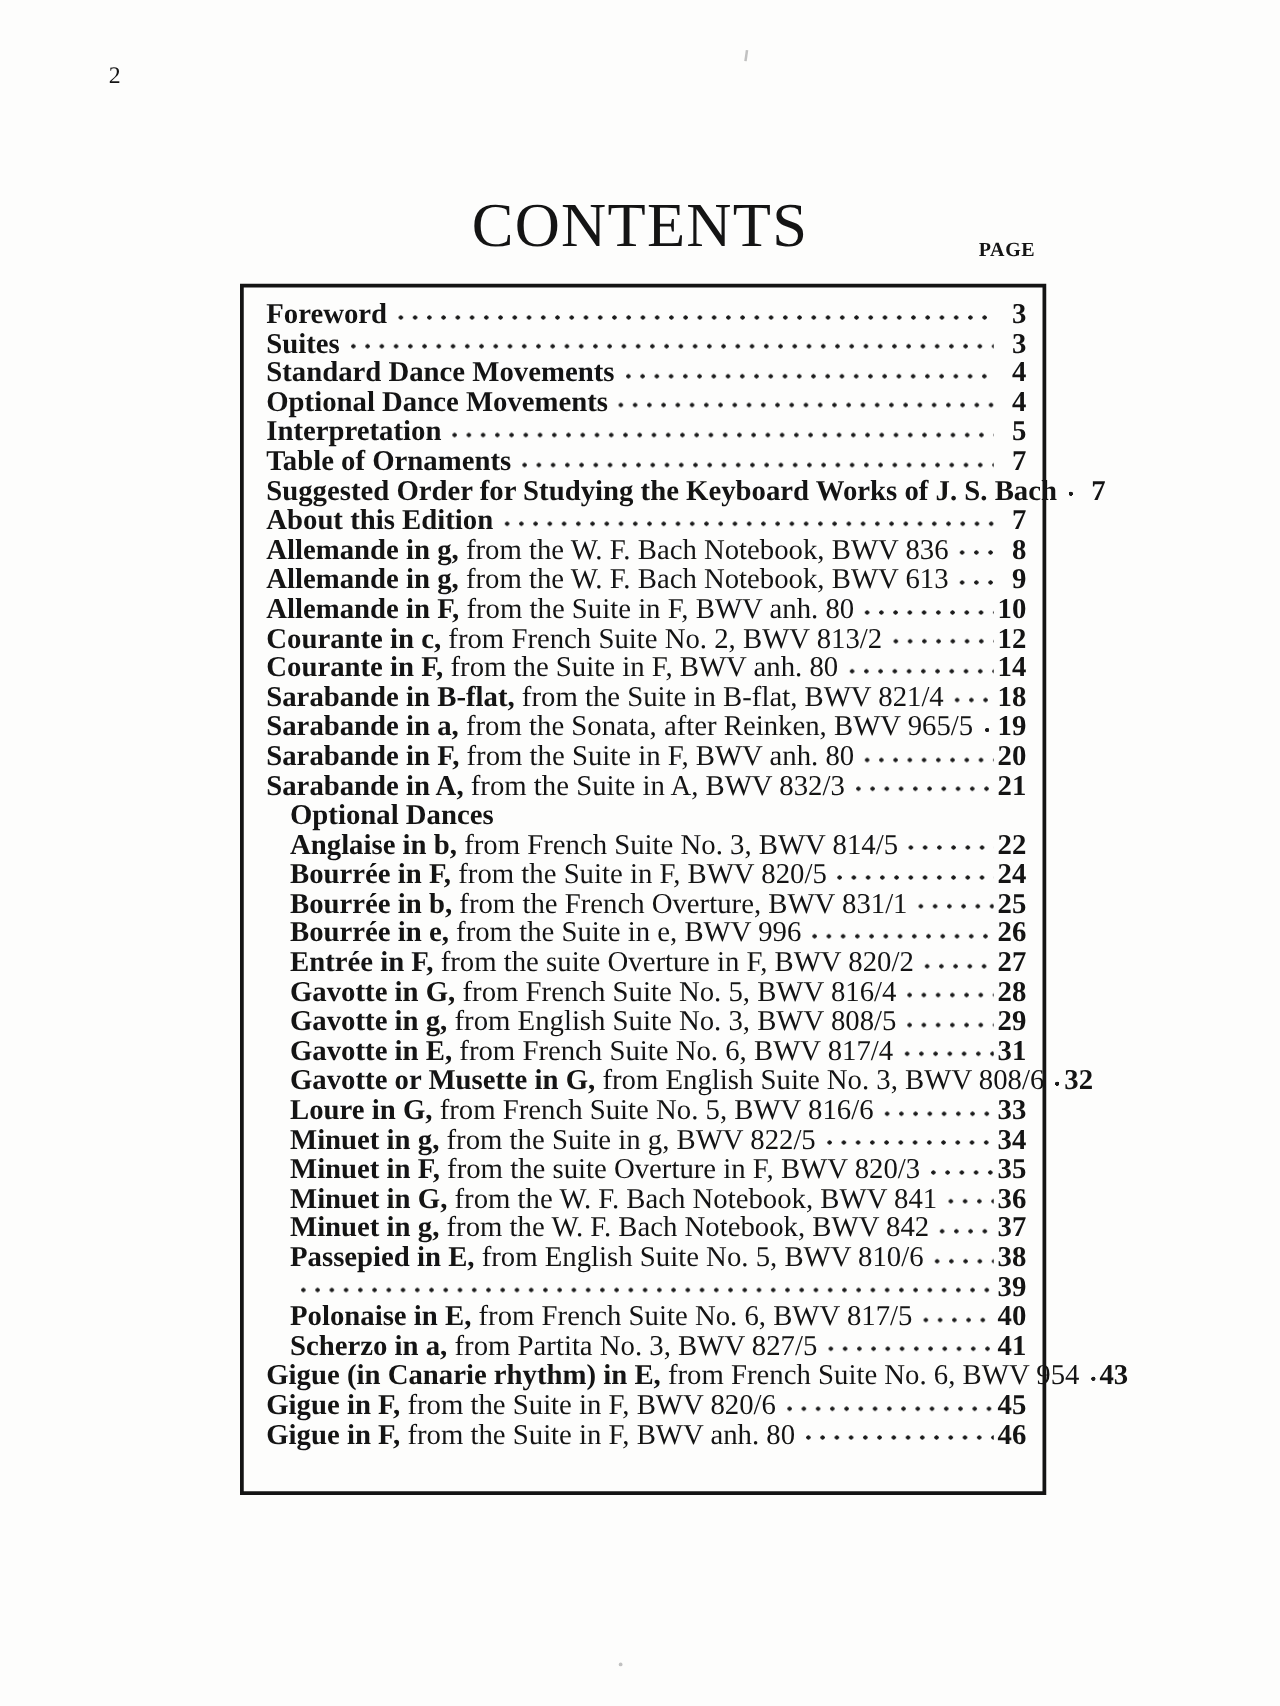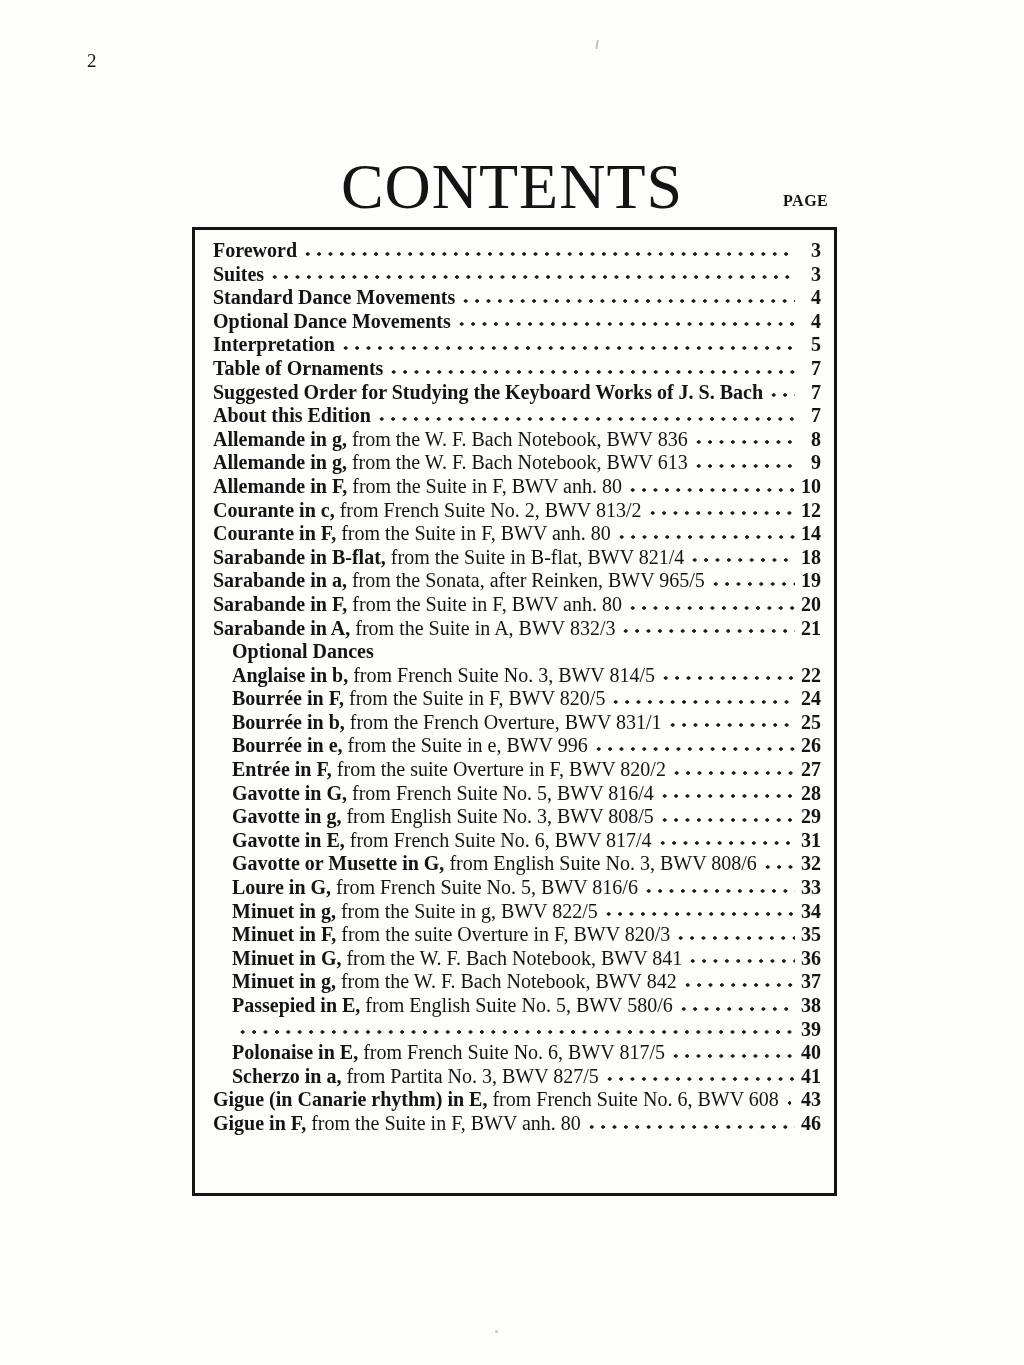"CONTENTS" .doc-title { font-size: 64px -> 50px }
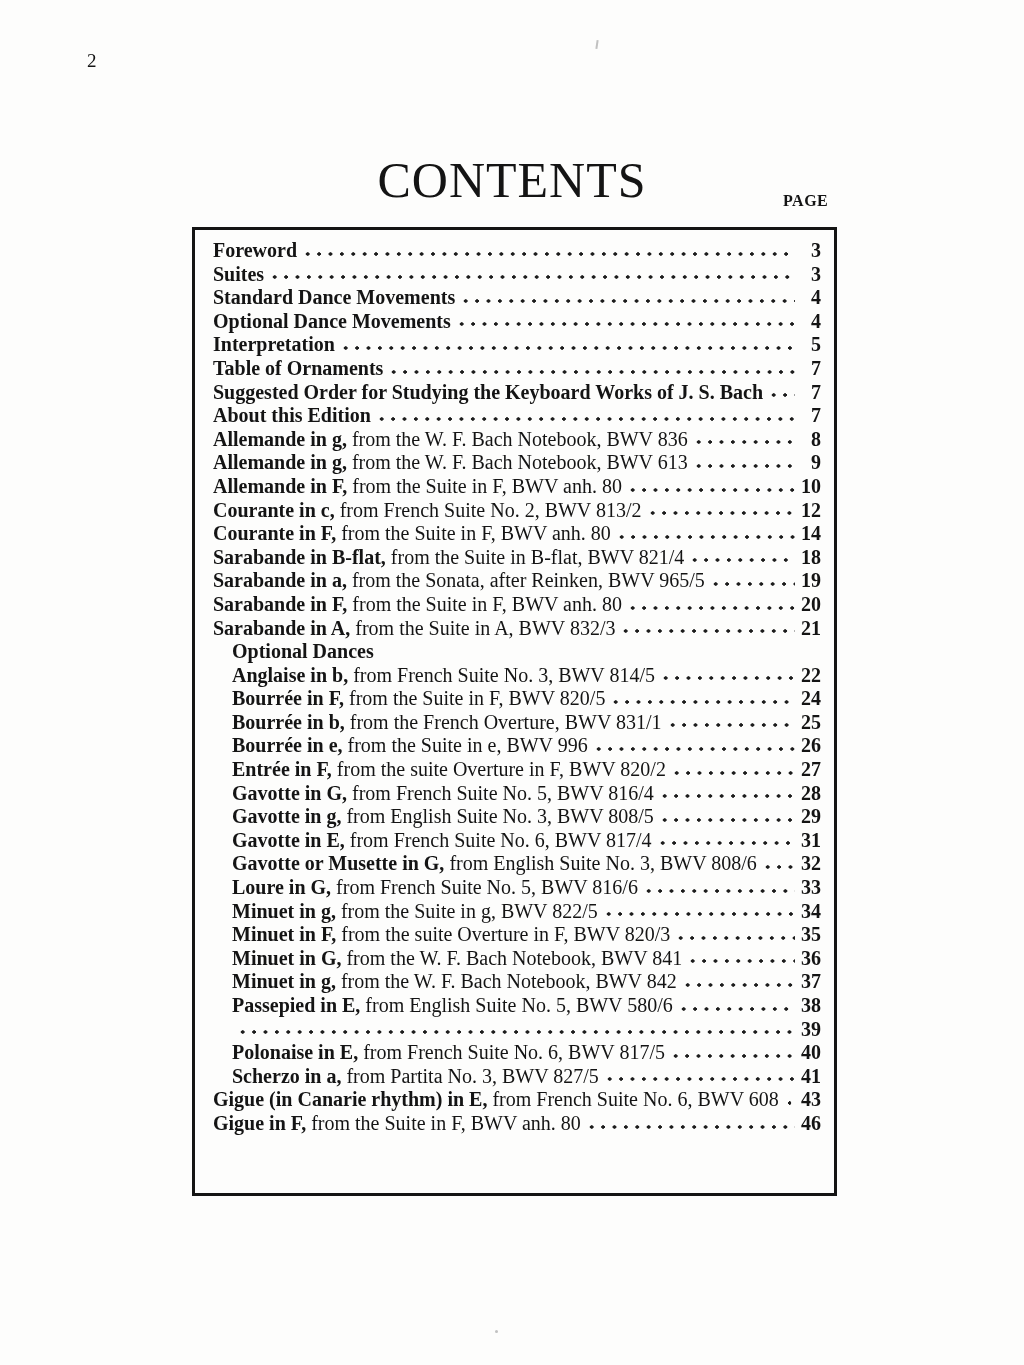"Foreword" .toc-row { font-size: 20px -> 23px }
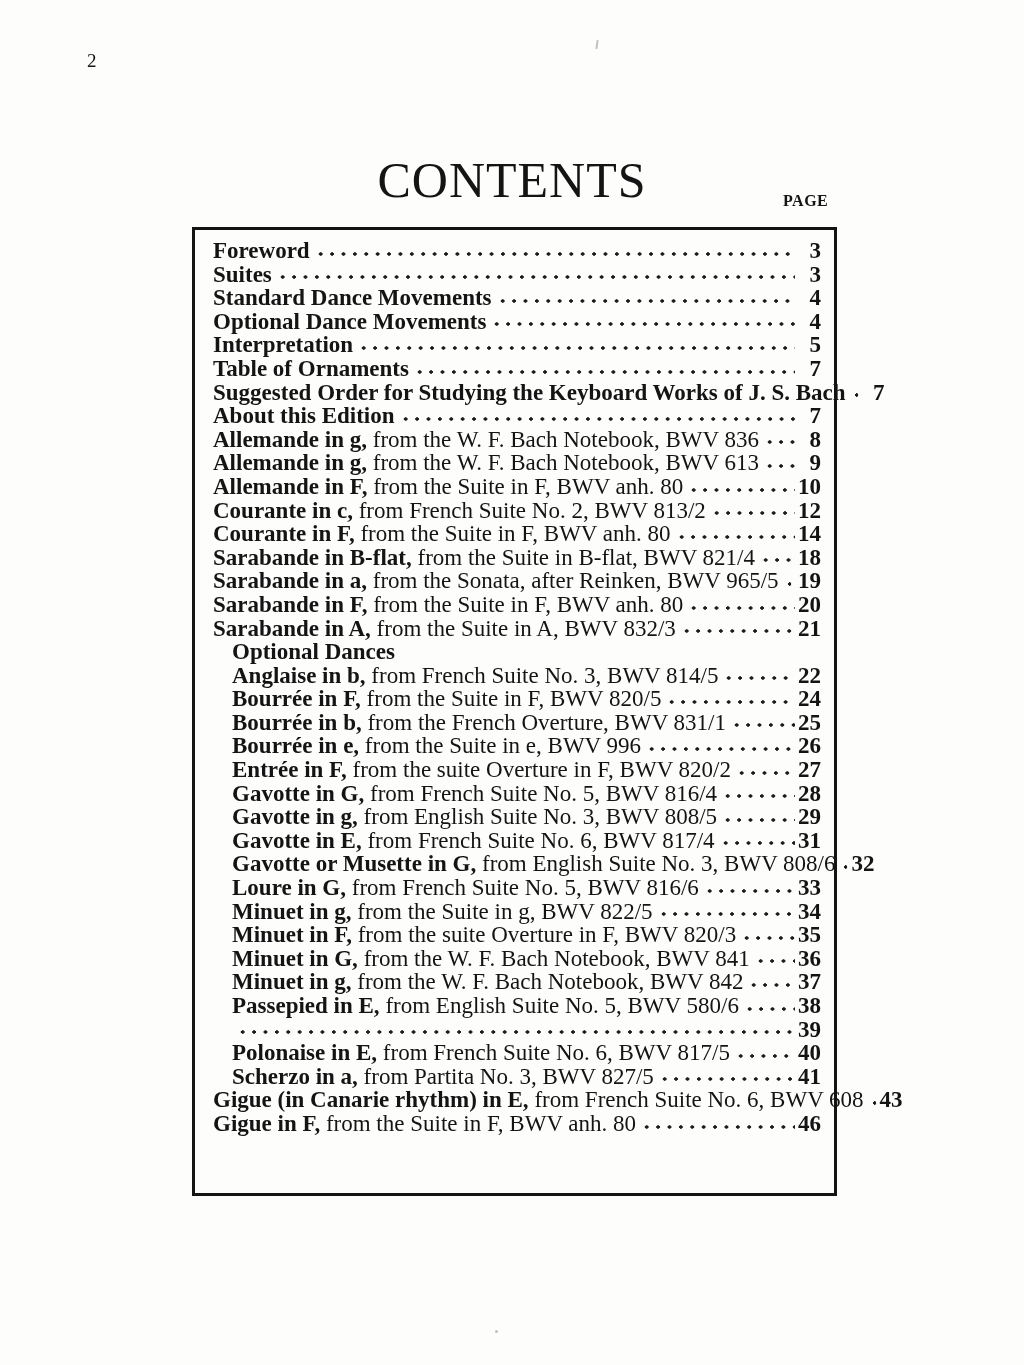"from English Suite No. 5," span.d { text: 580/6 -> 810/6 }
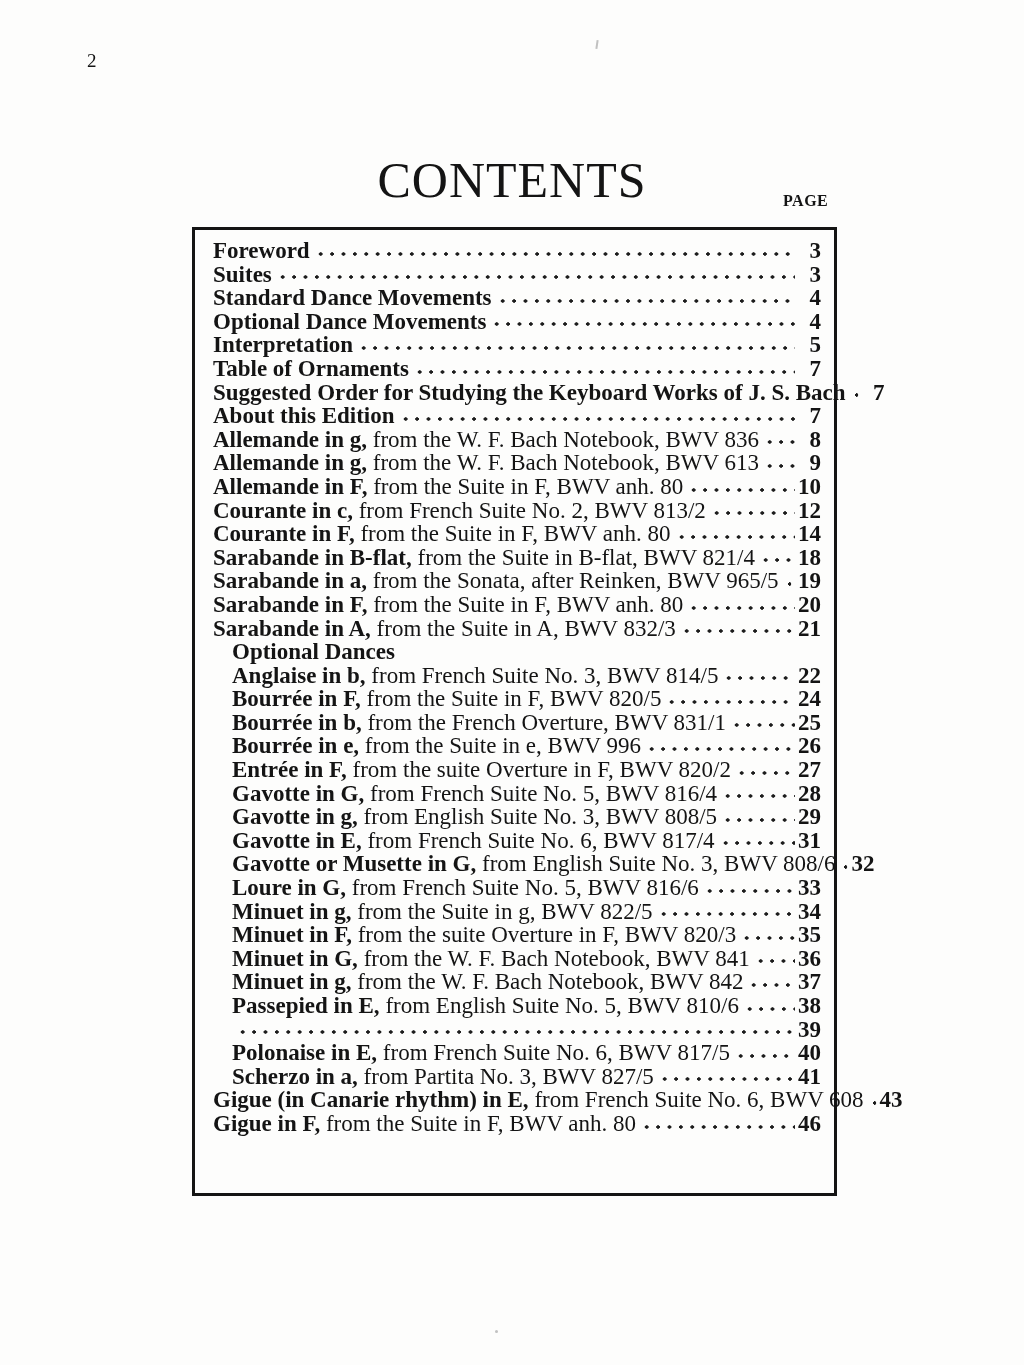"from French Suite No. 6, BWV 608" span.d { text: 608 -> 954 }
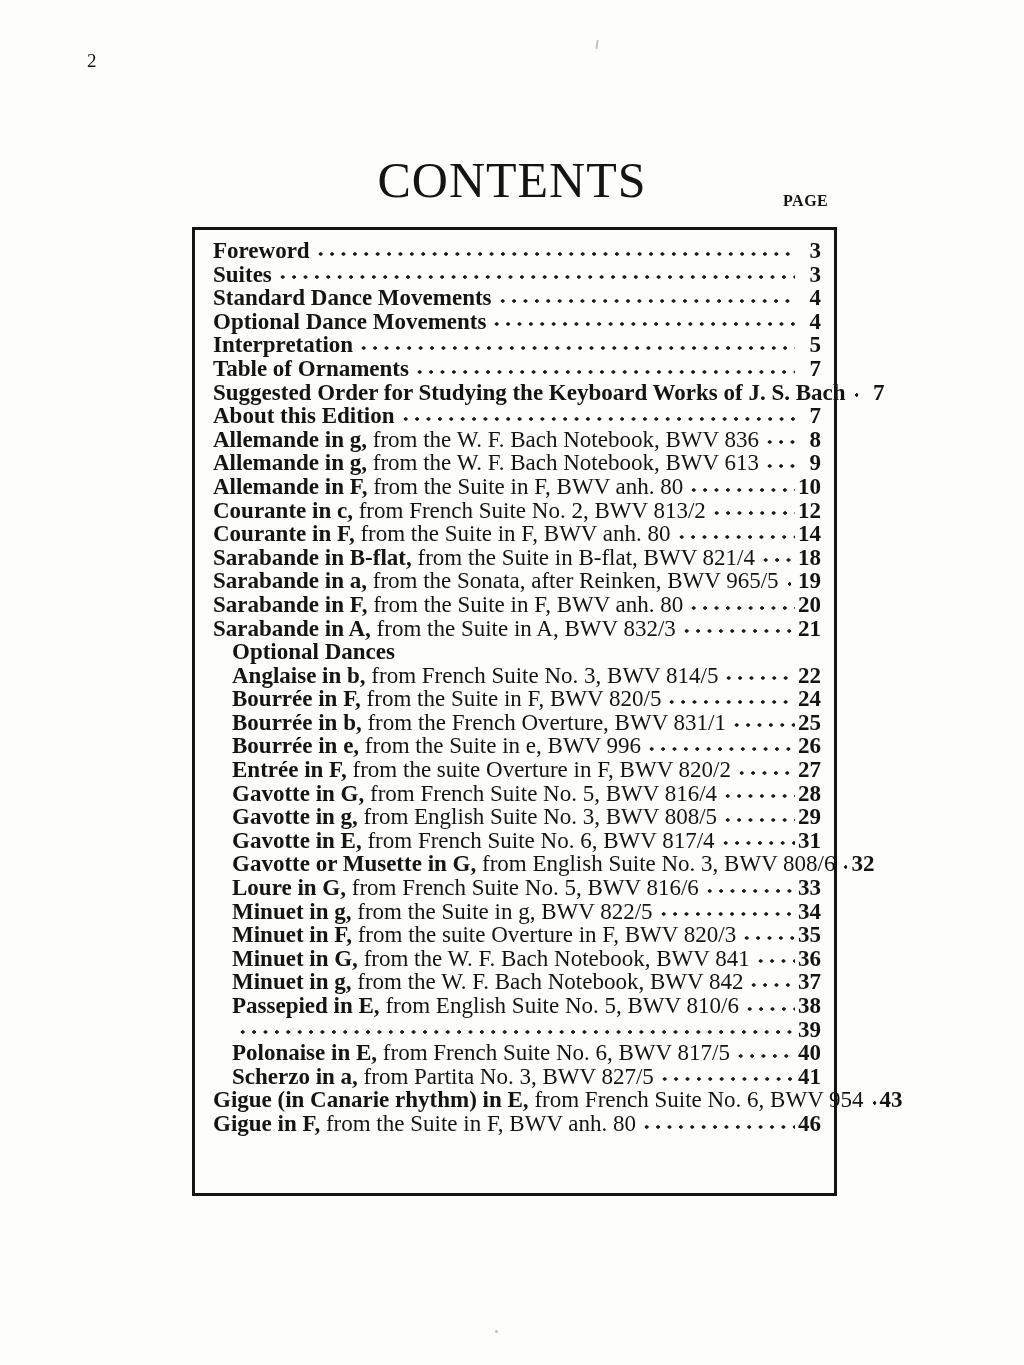"Gigue in F, from the Suite in F, BWV 820/6" div.toc-row { html: none -> <div> <span><span>Gigue in F,</span><span> from the Suite in F, BWV 820/6</span></span> <span></span> <span>45</span> </div> }
